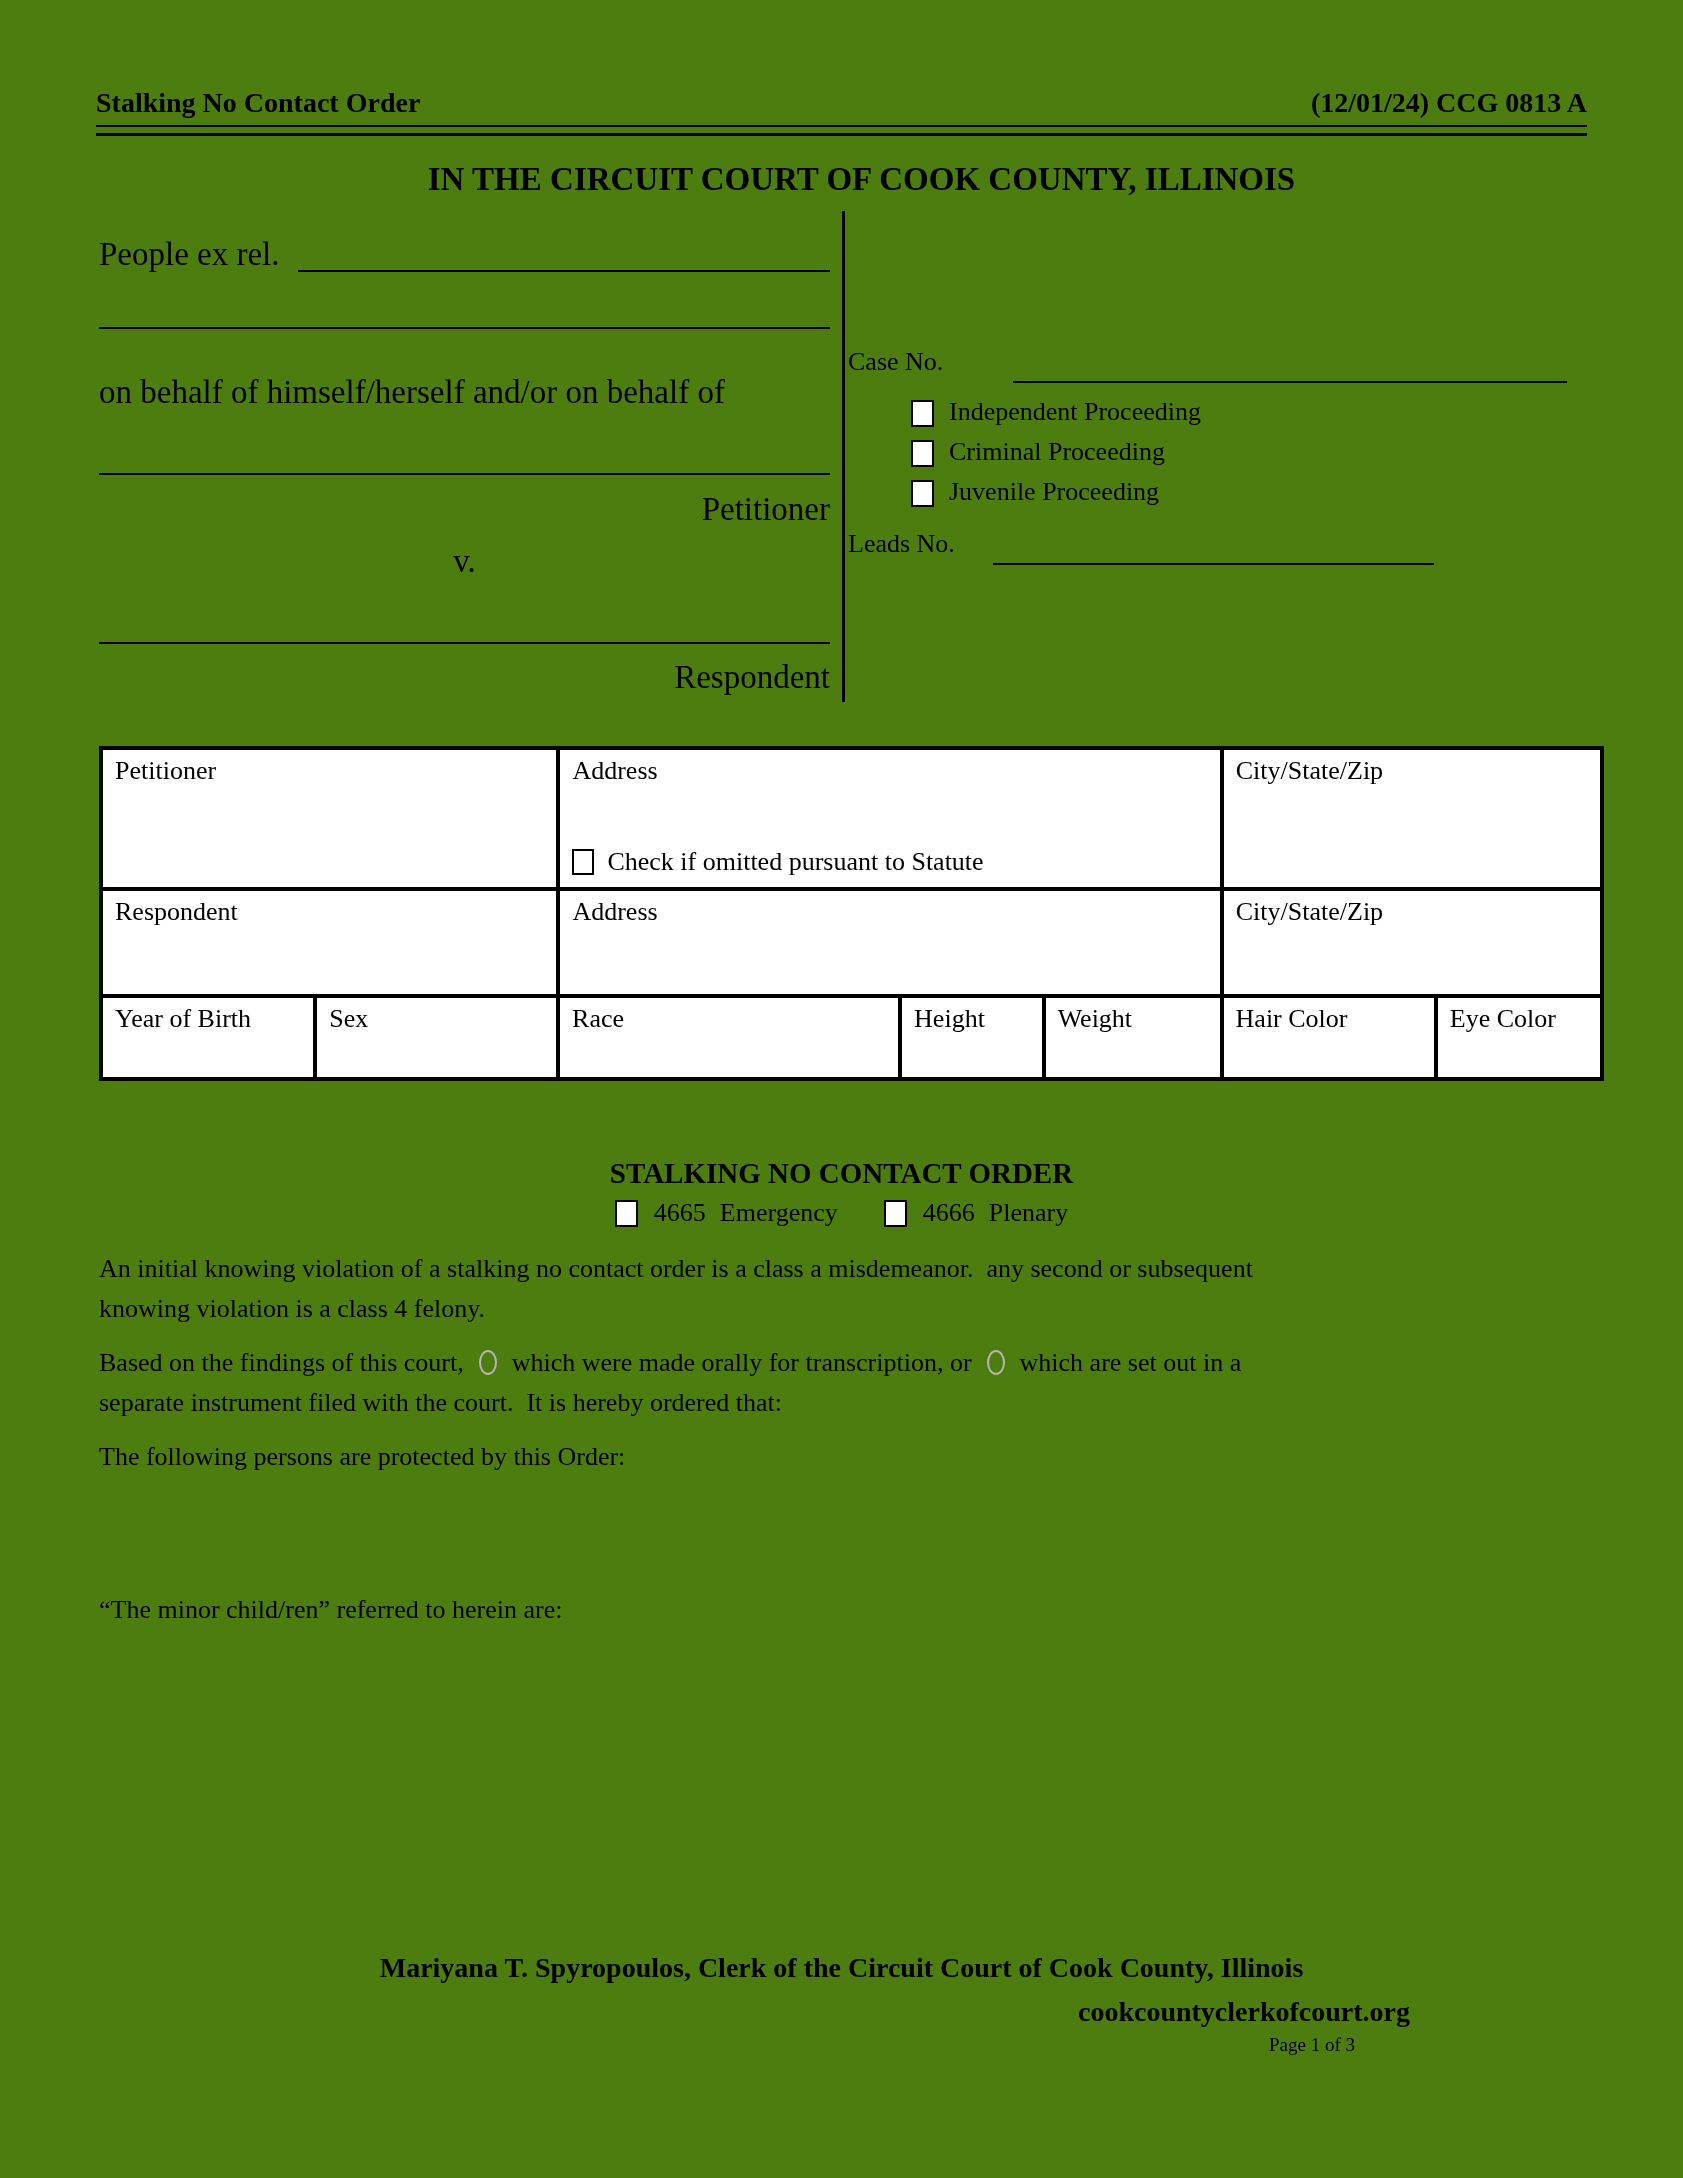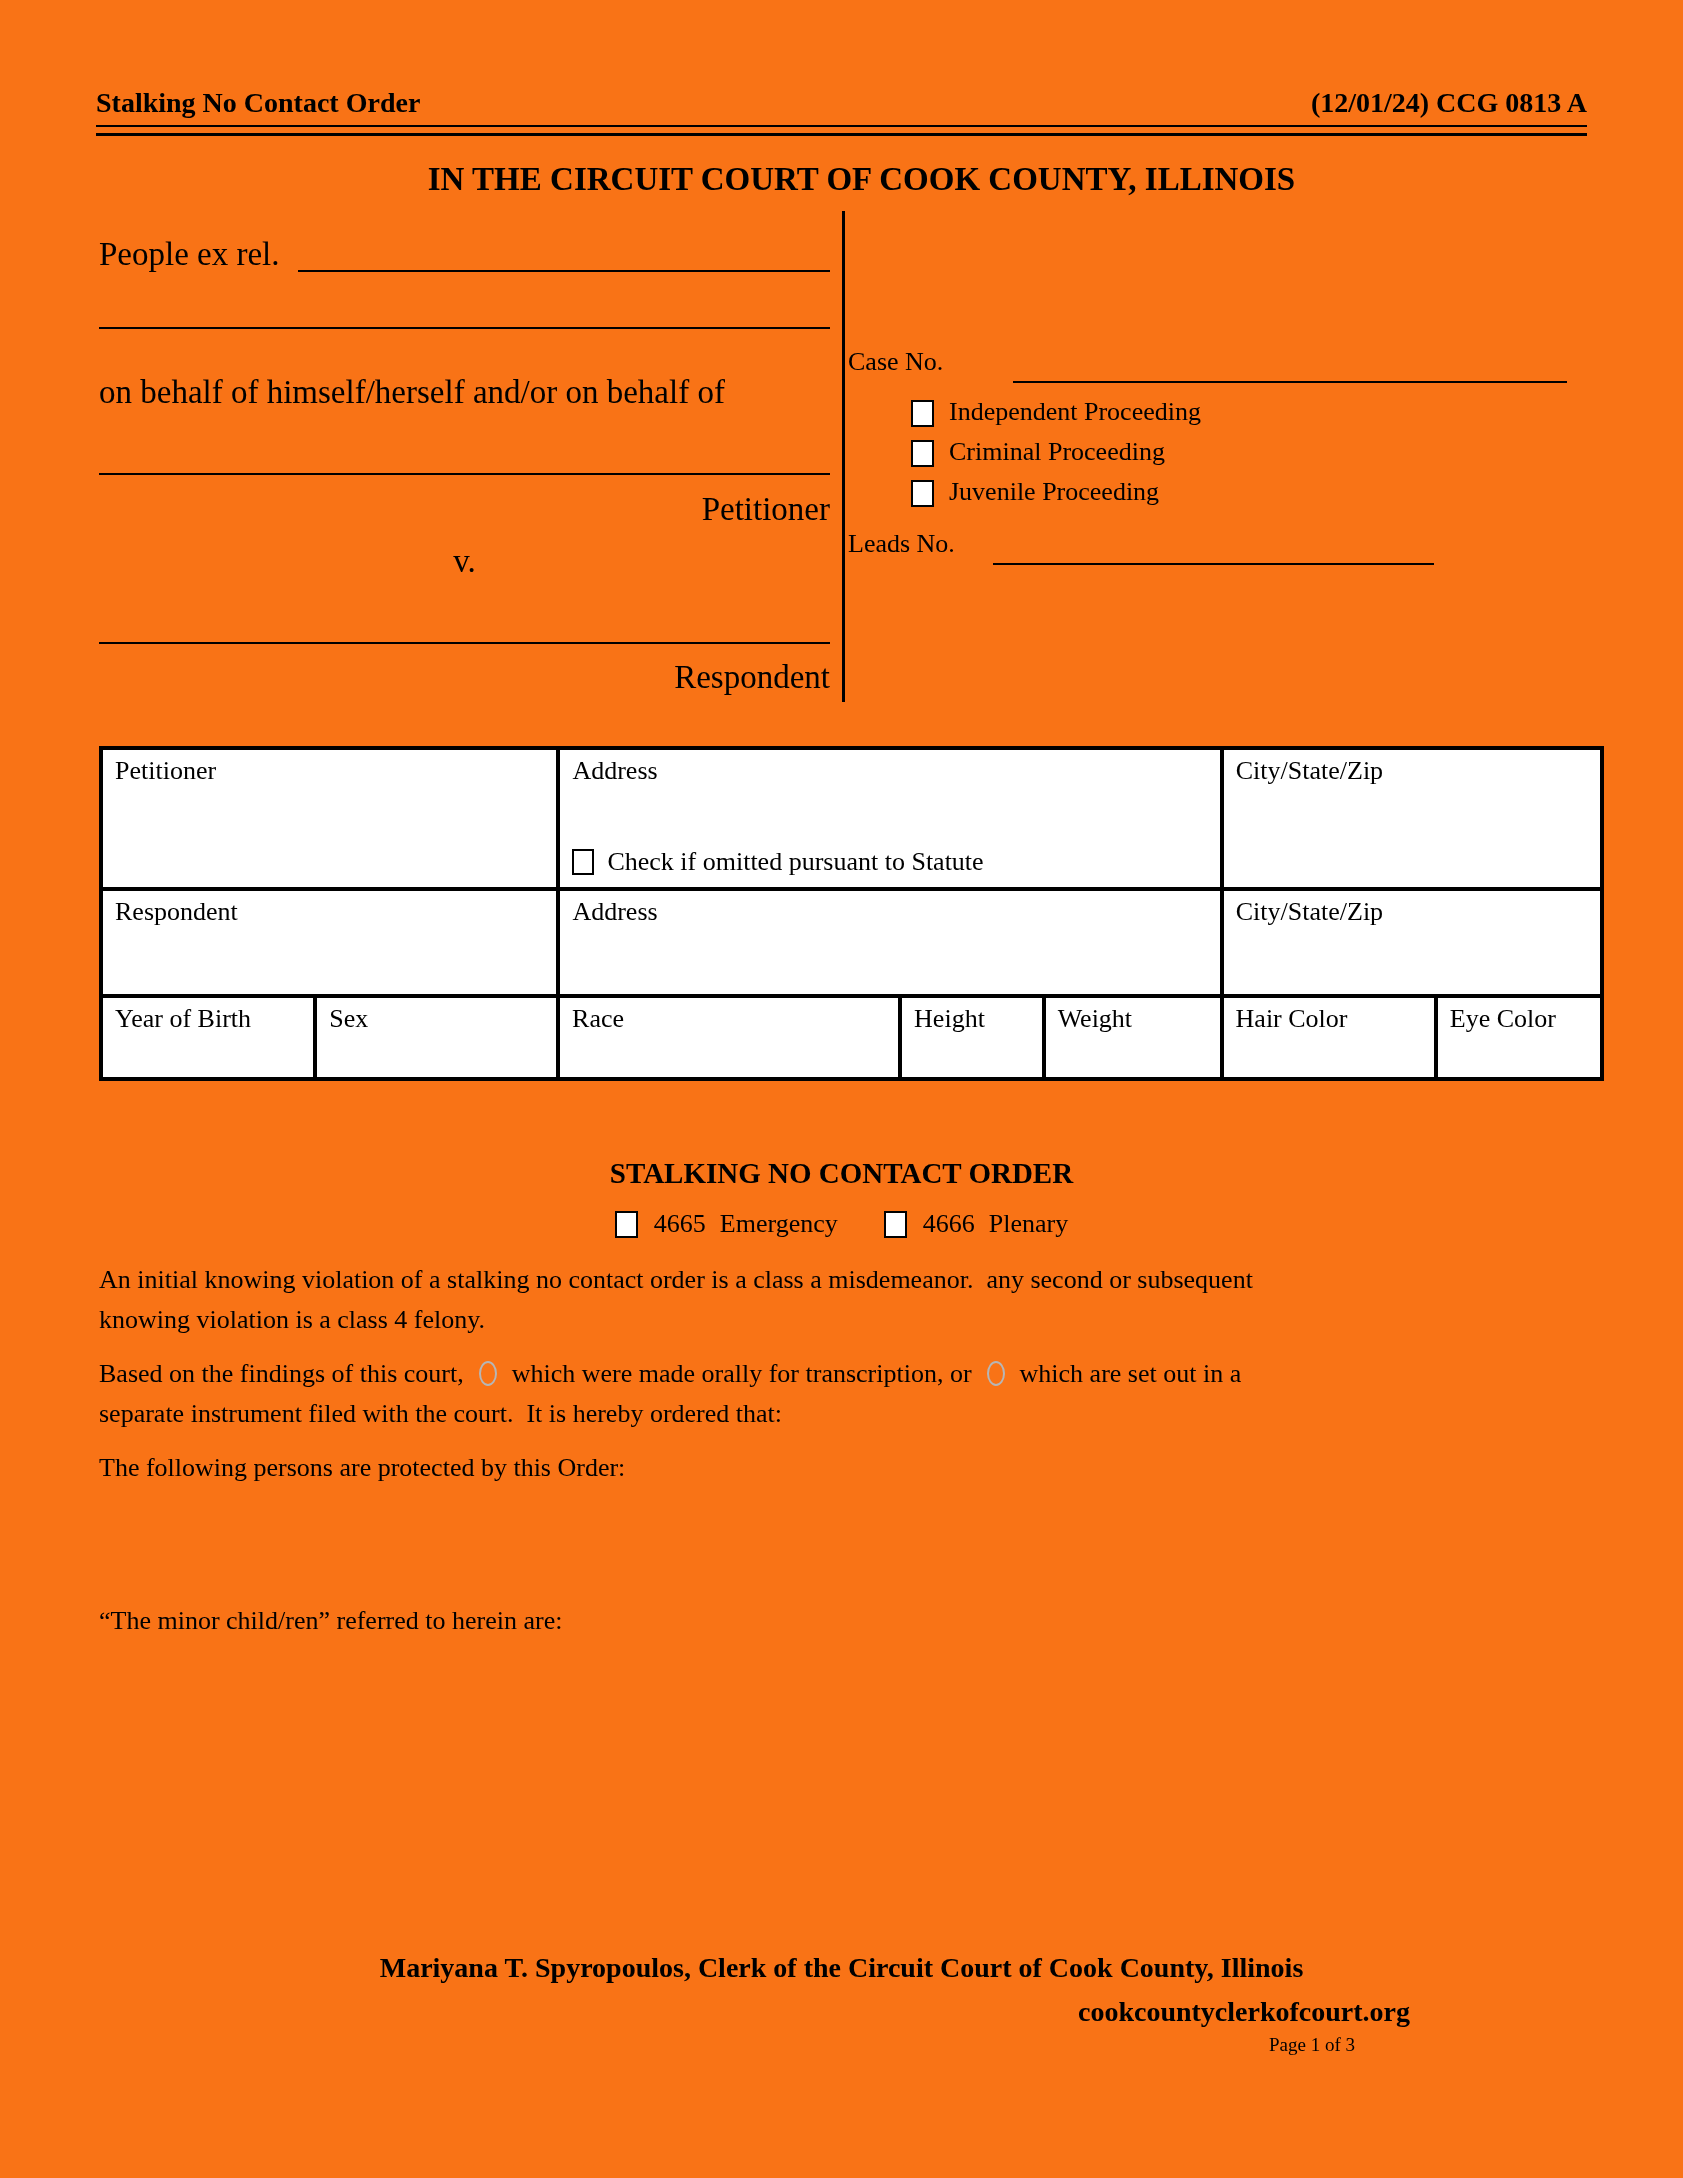"Stalking No Contact Order" #page { background: #f97316 -> #4d7c0f }
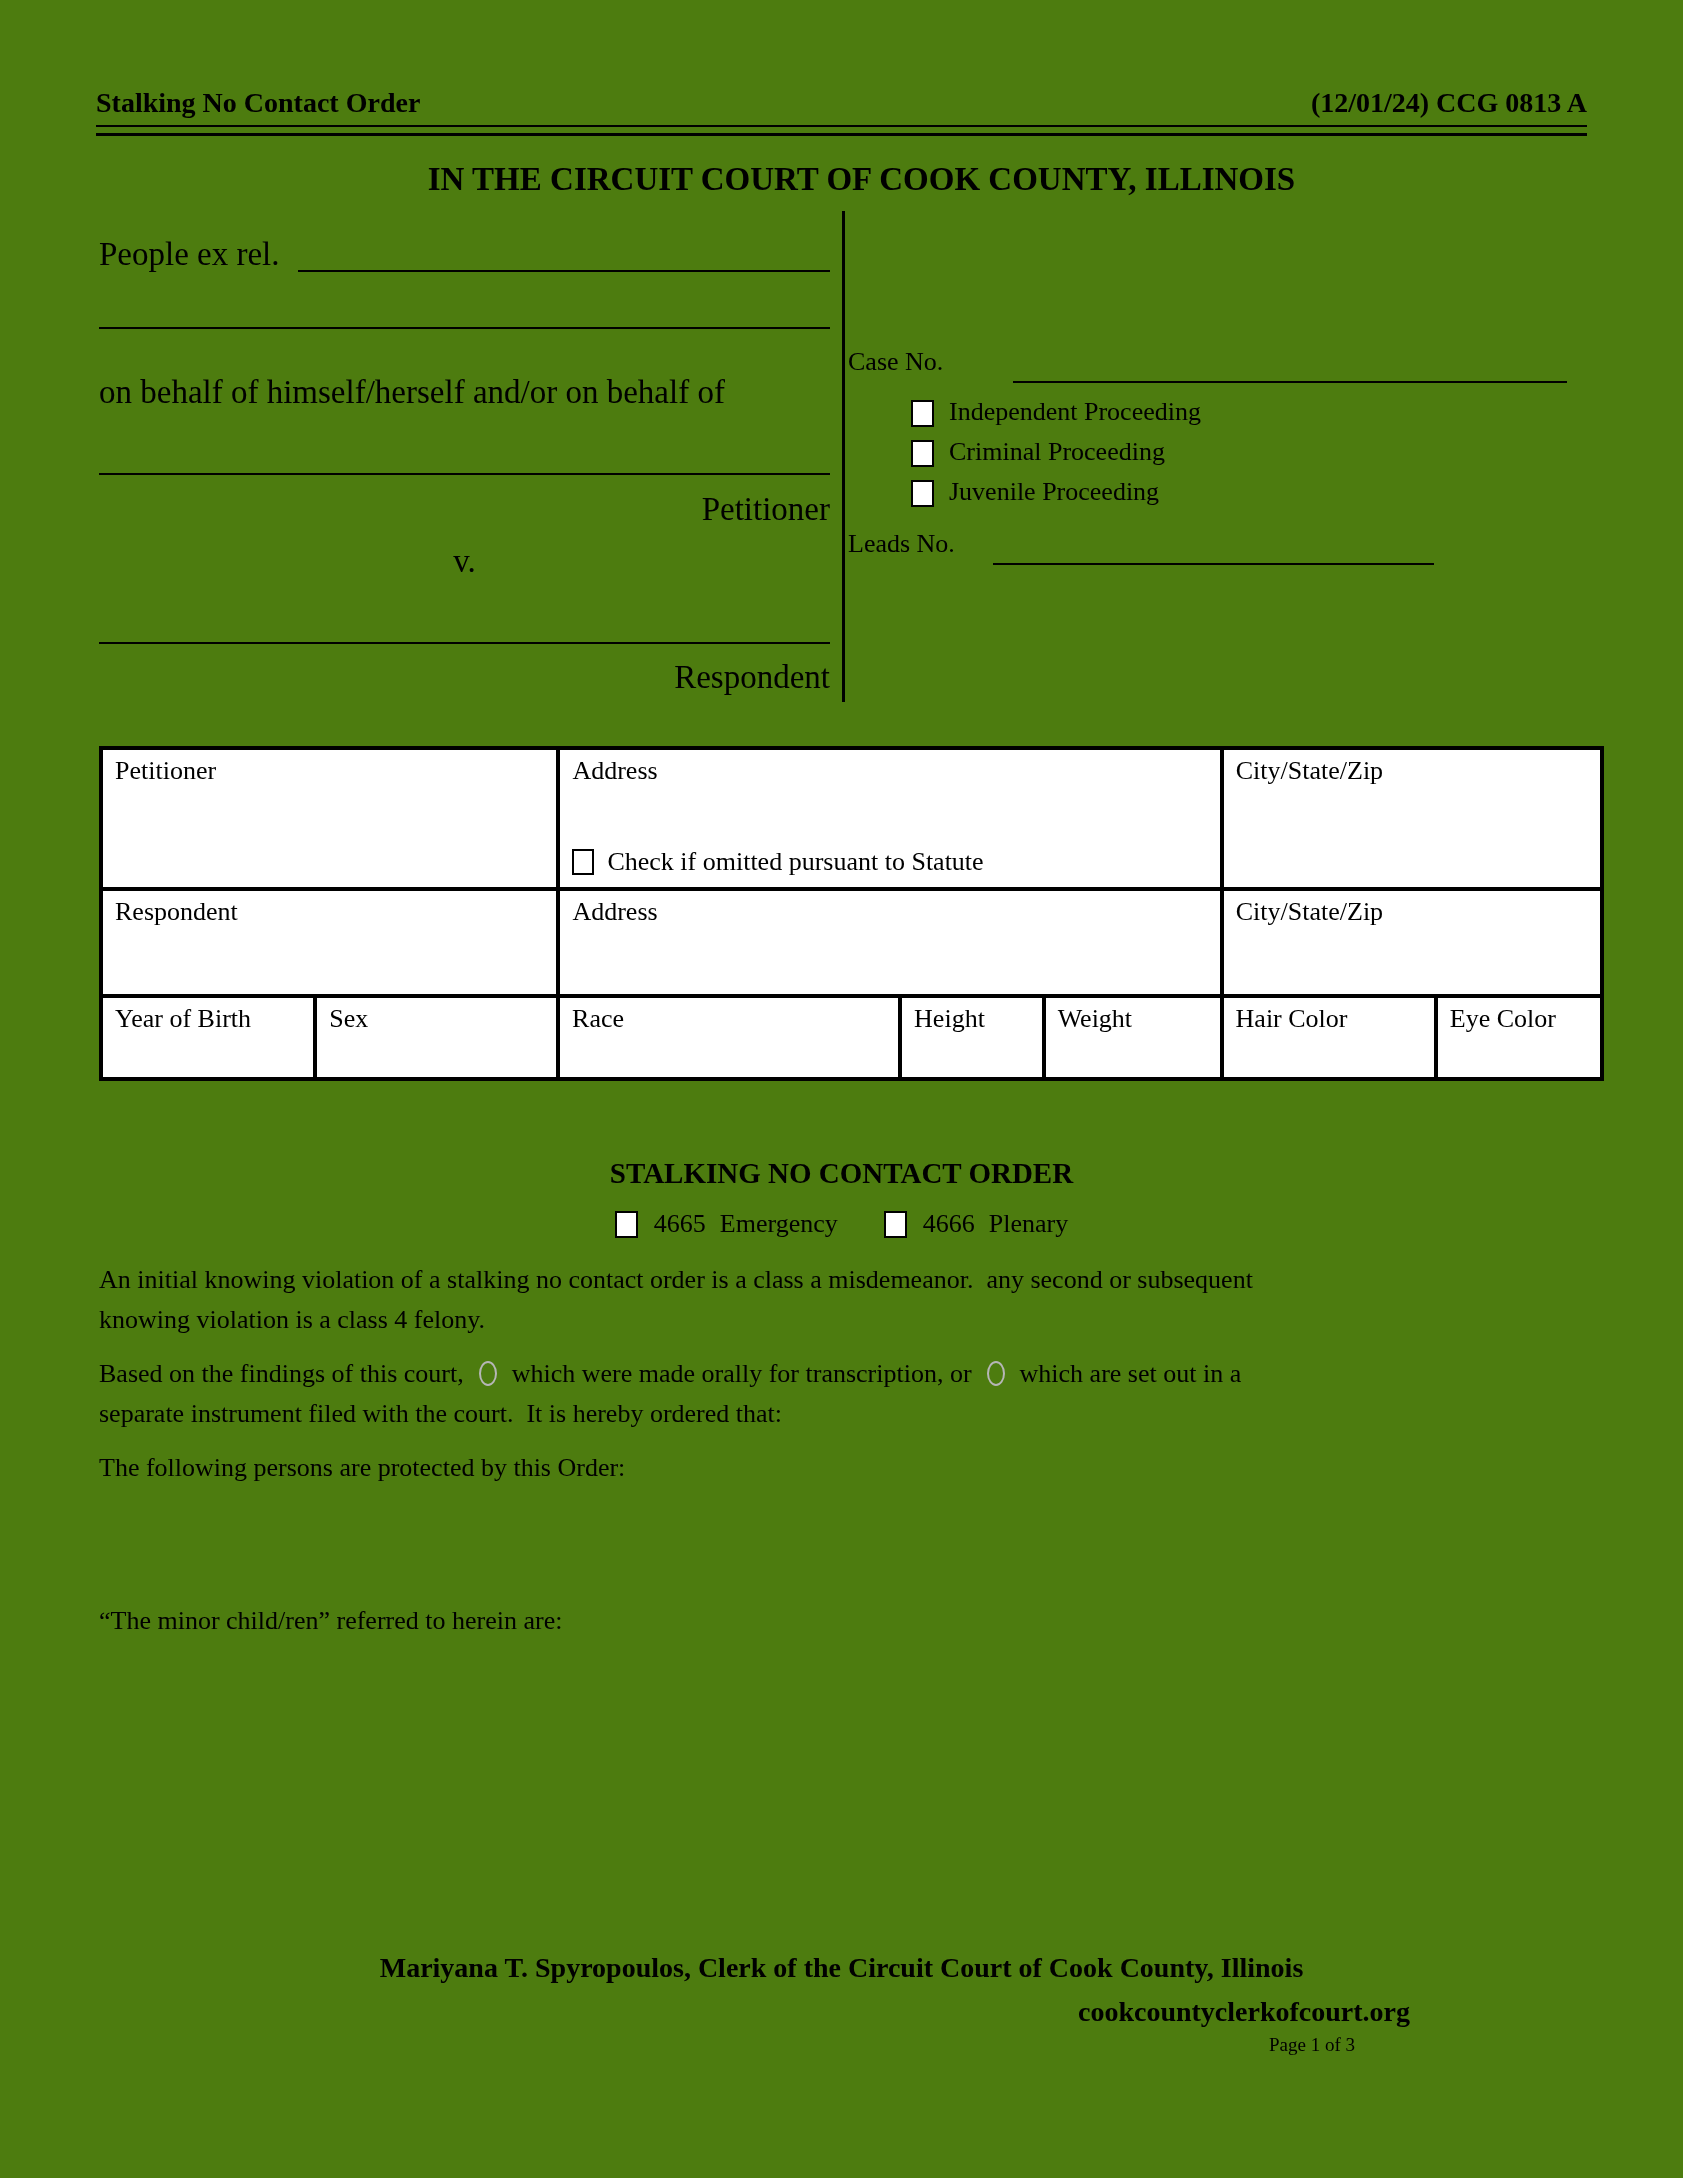"4665" .type-row { margin-top: 14px -> 3px }
